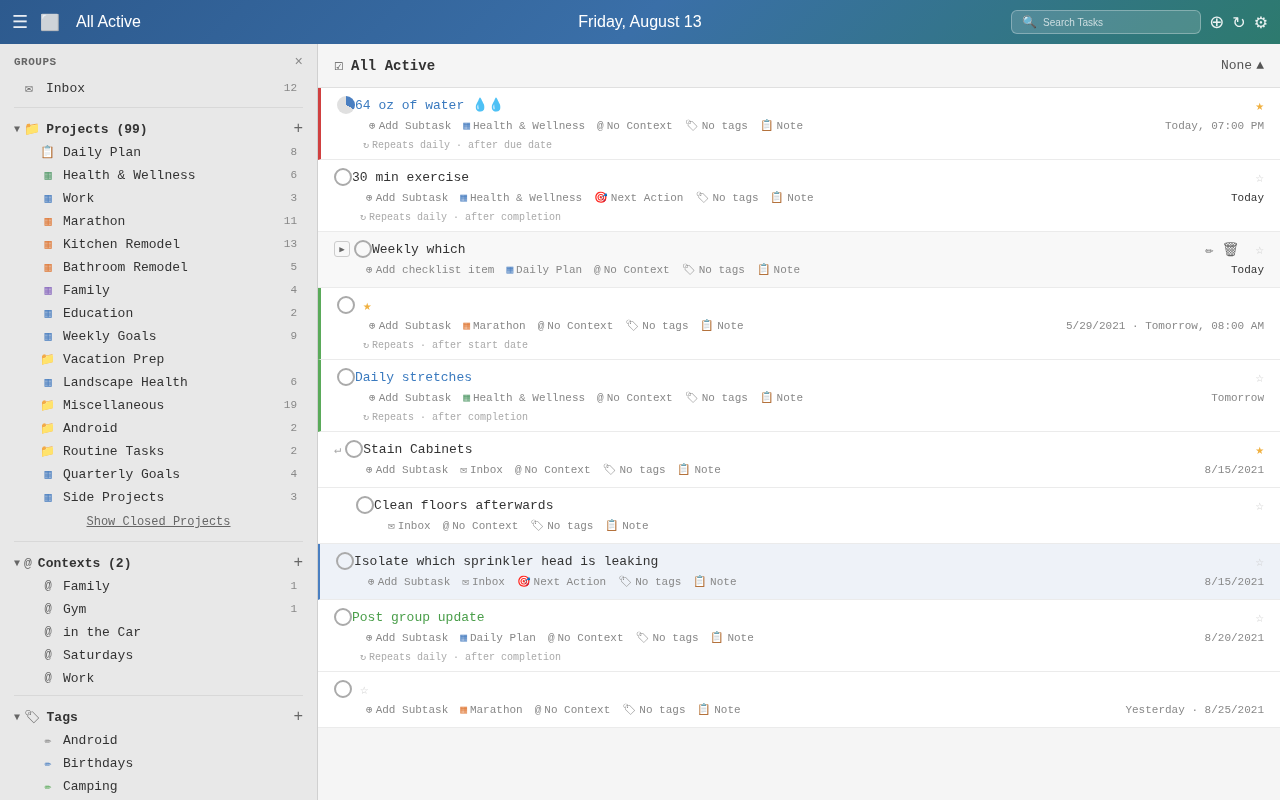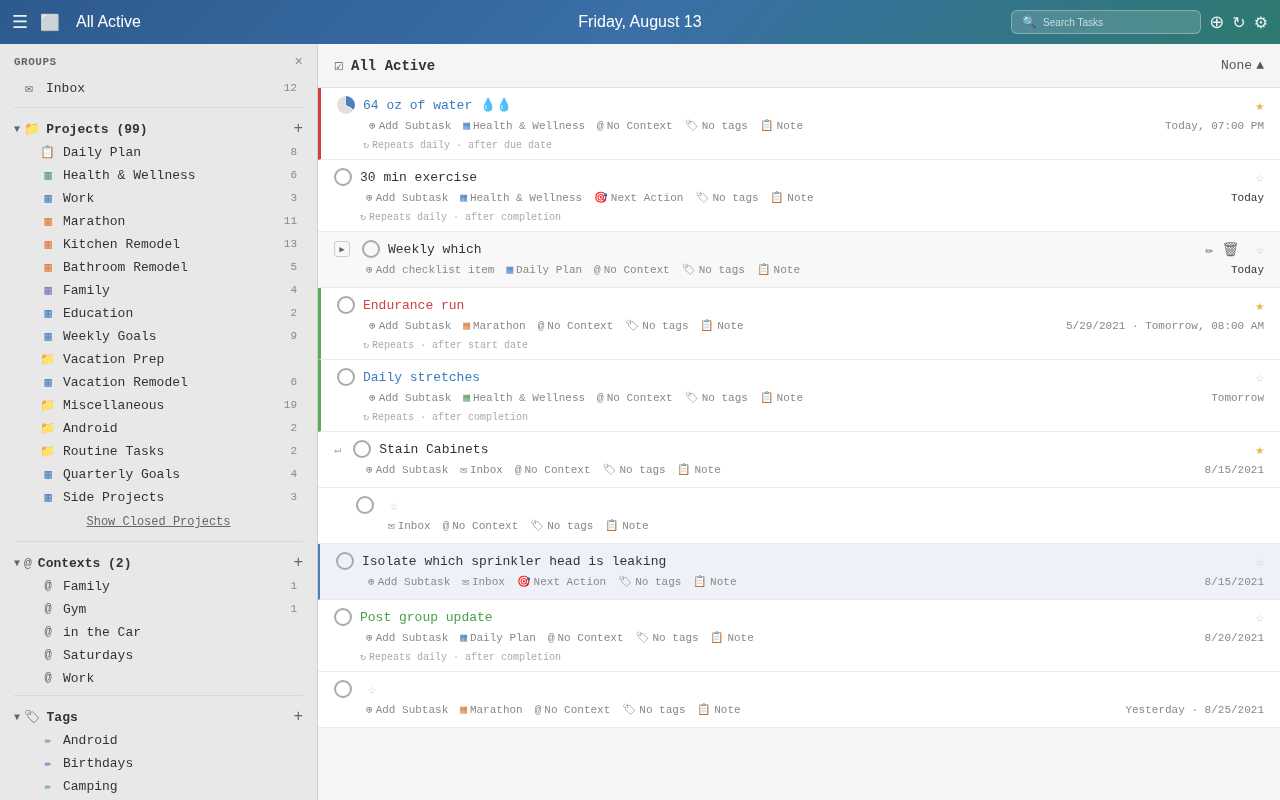"64 oz of water 💧💧" .task-row { gap: 8px -> none }
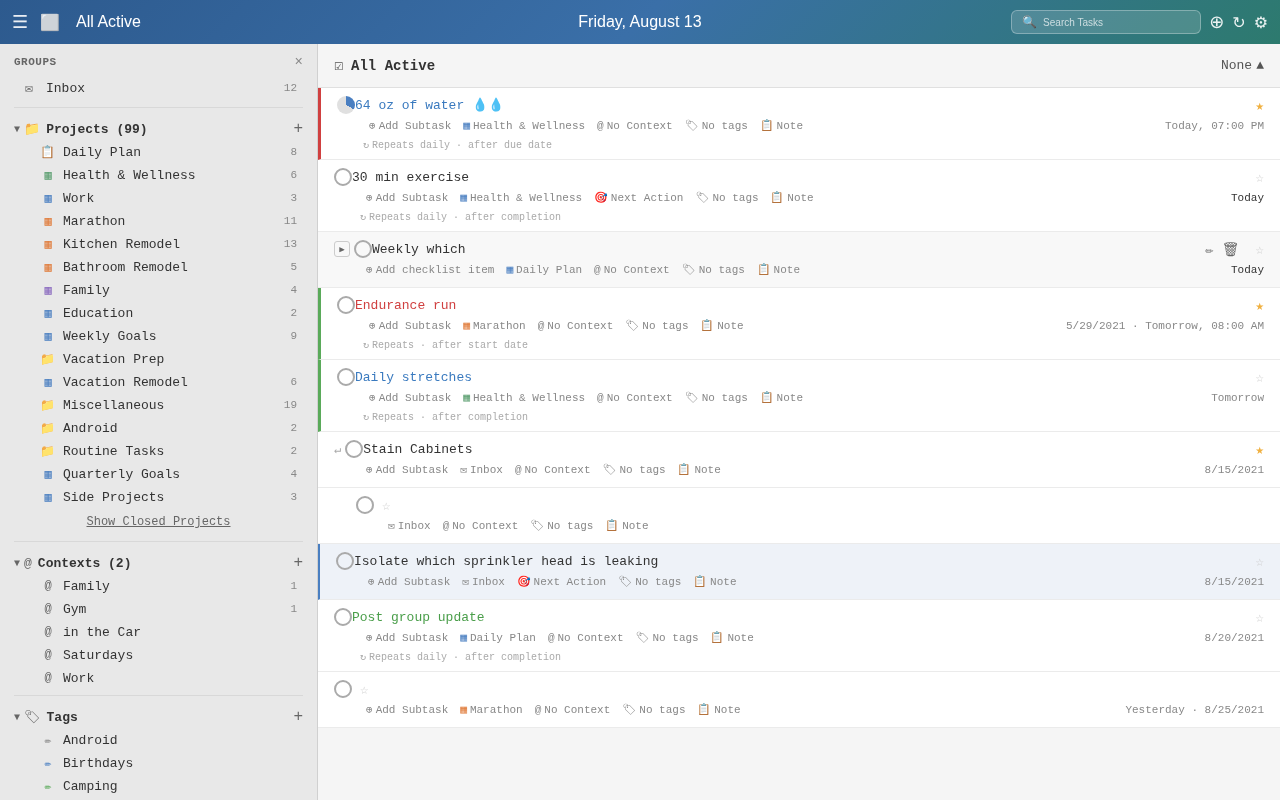"Endurance run" span.task-title { html: <span>Endurance run</span> -> none }
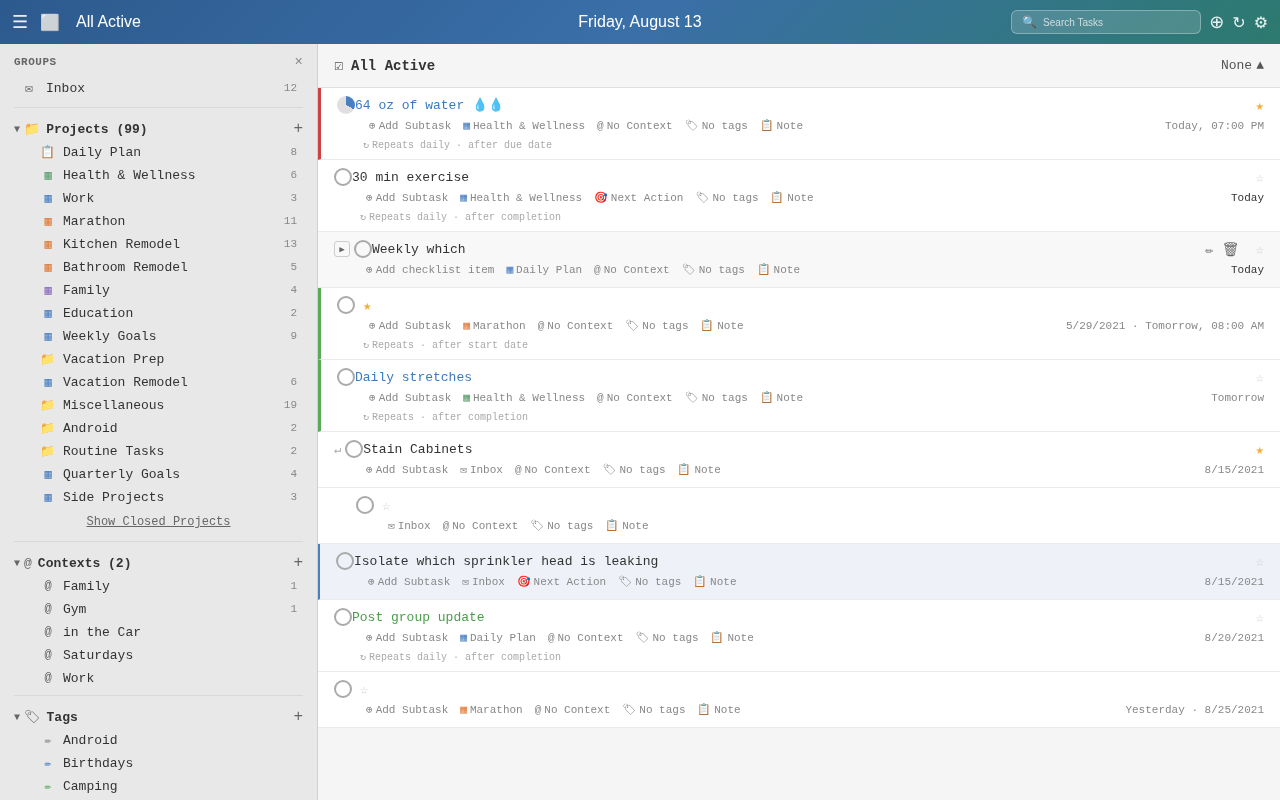"Vacation Remodel" span.sidebar-subitem-label { text: Vacation Remodel -> Landscape Health }
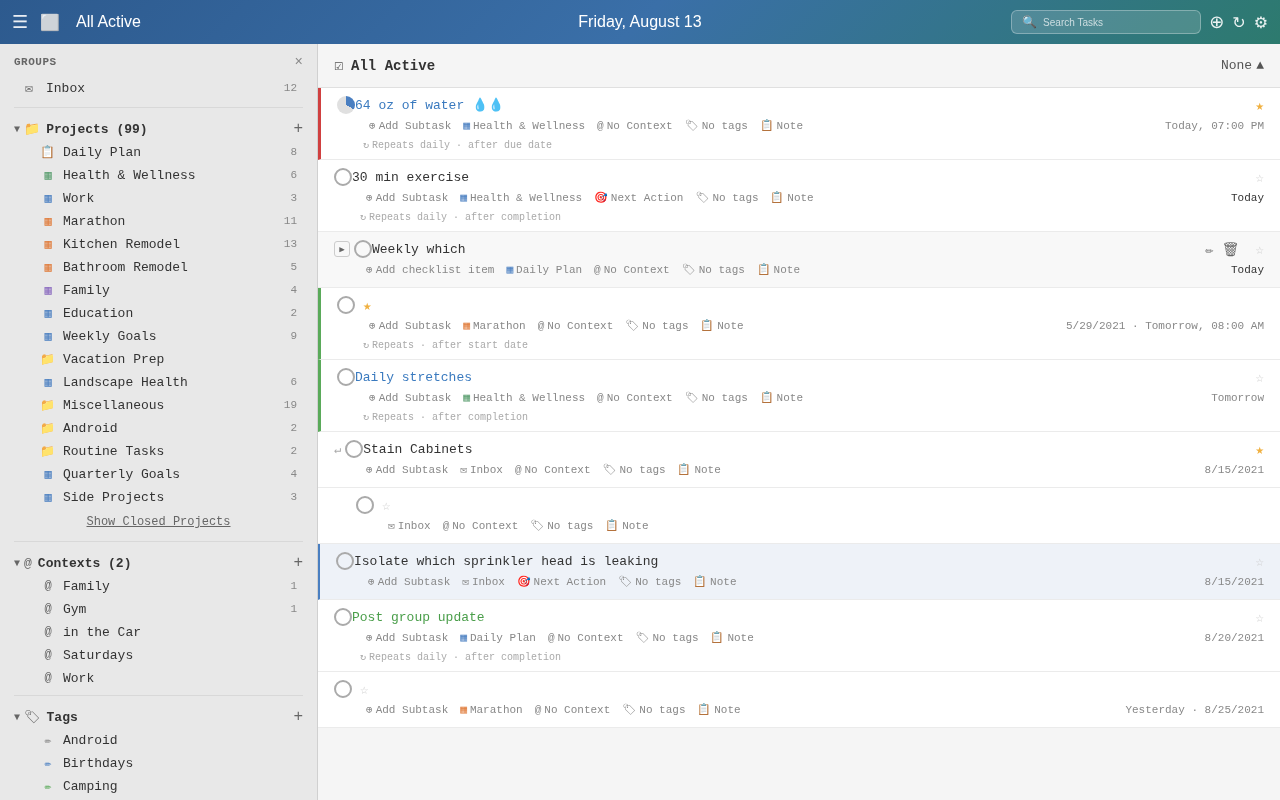"Clean floors afterwards" span.task-title { html: none -> <span>Clean floors afterwards</span> }
